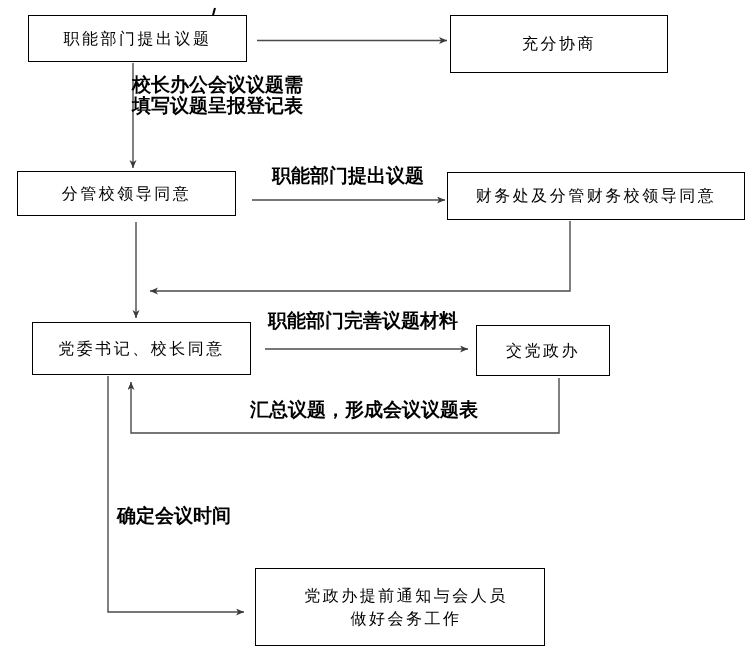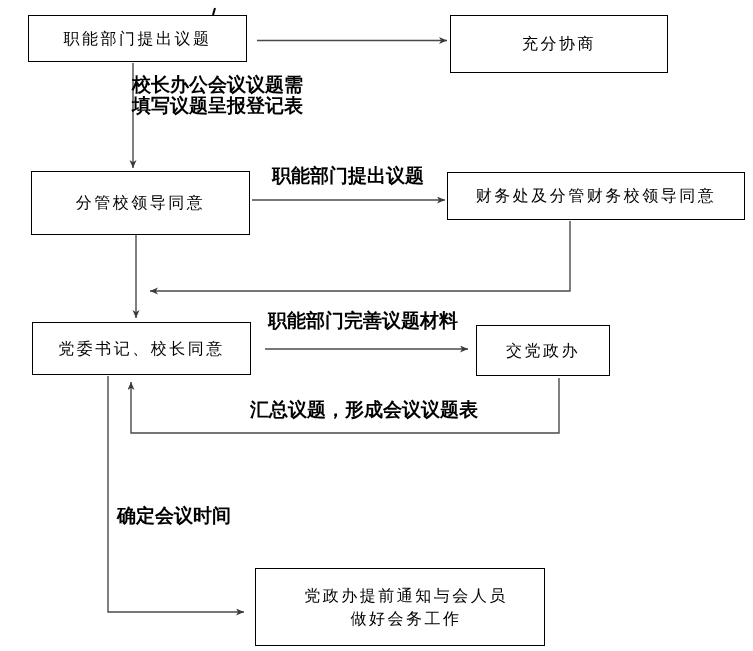"分管校领导同意" .n-vice-leader { height: 64px -> 45px; left: 31px -> 17px }
